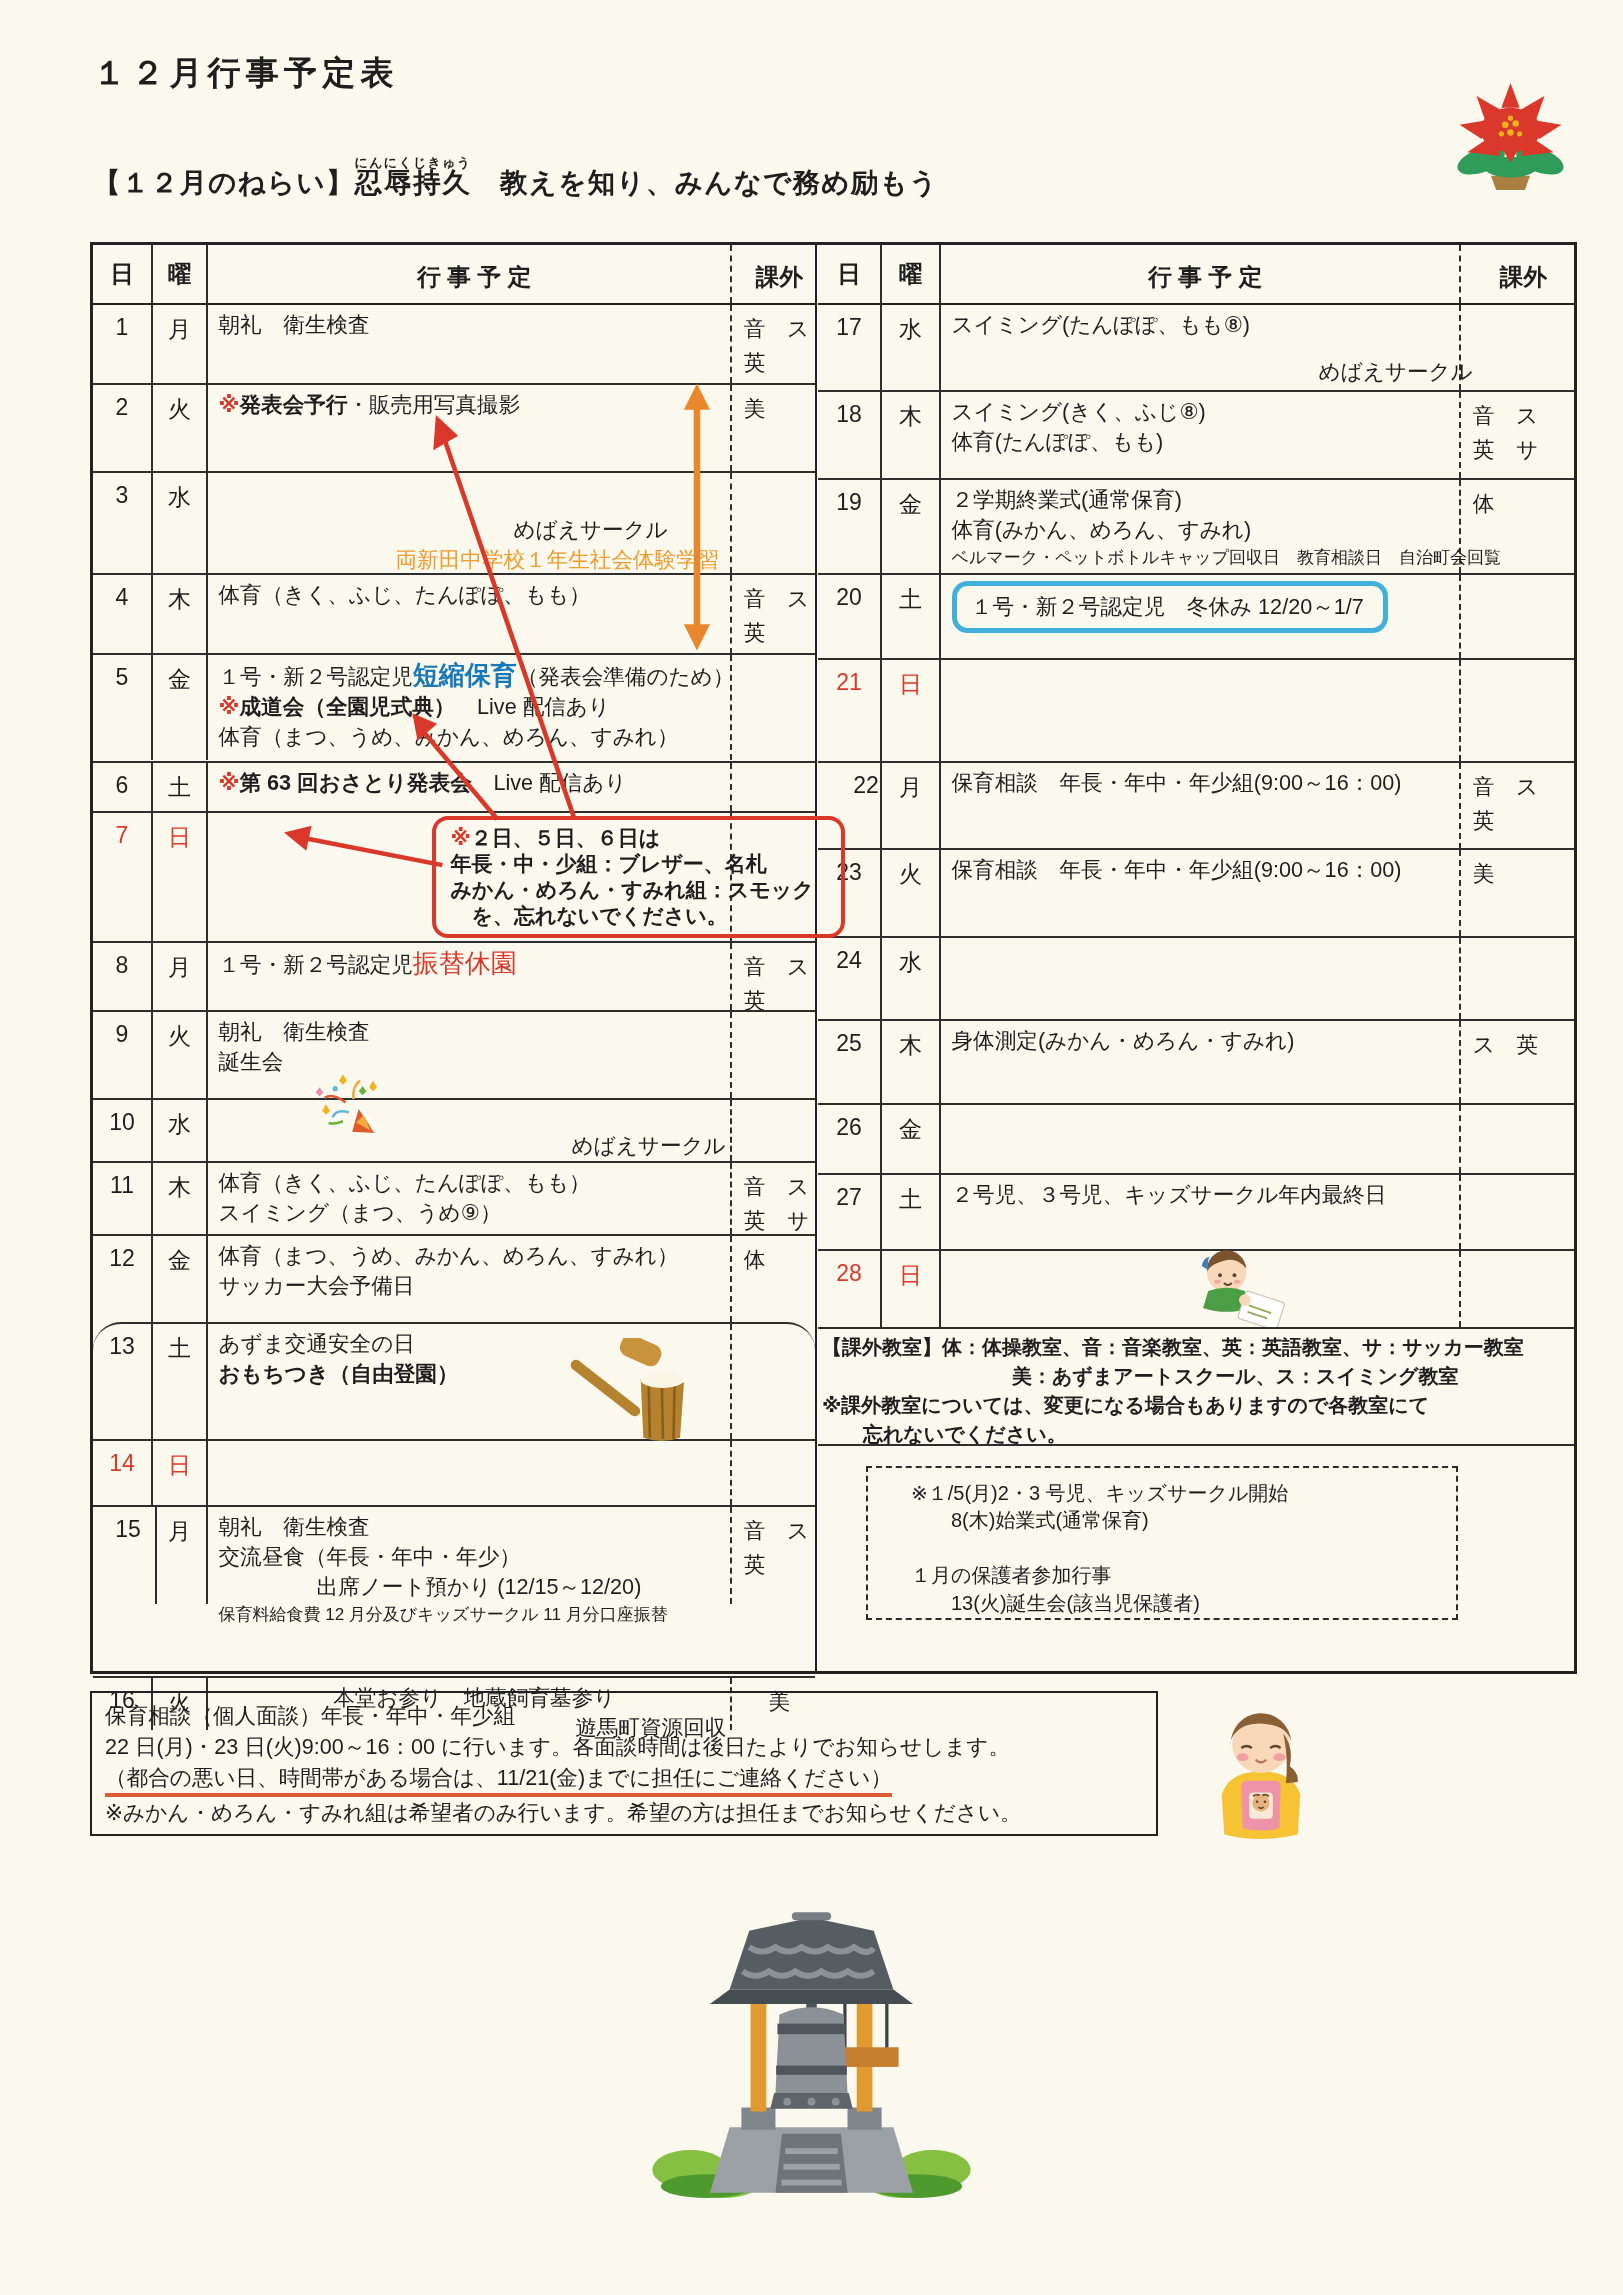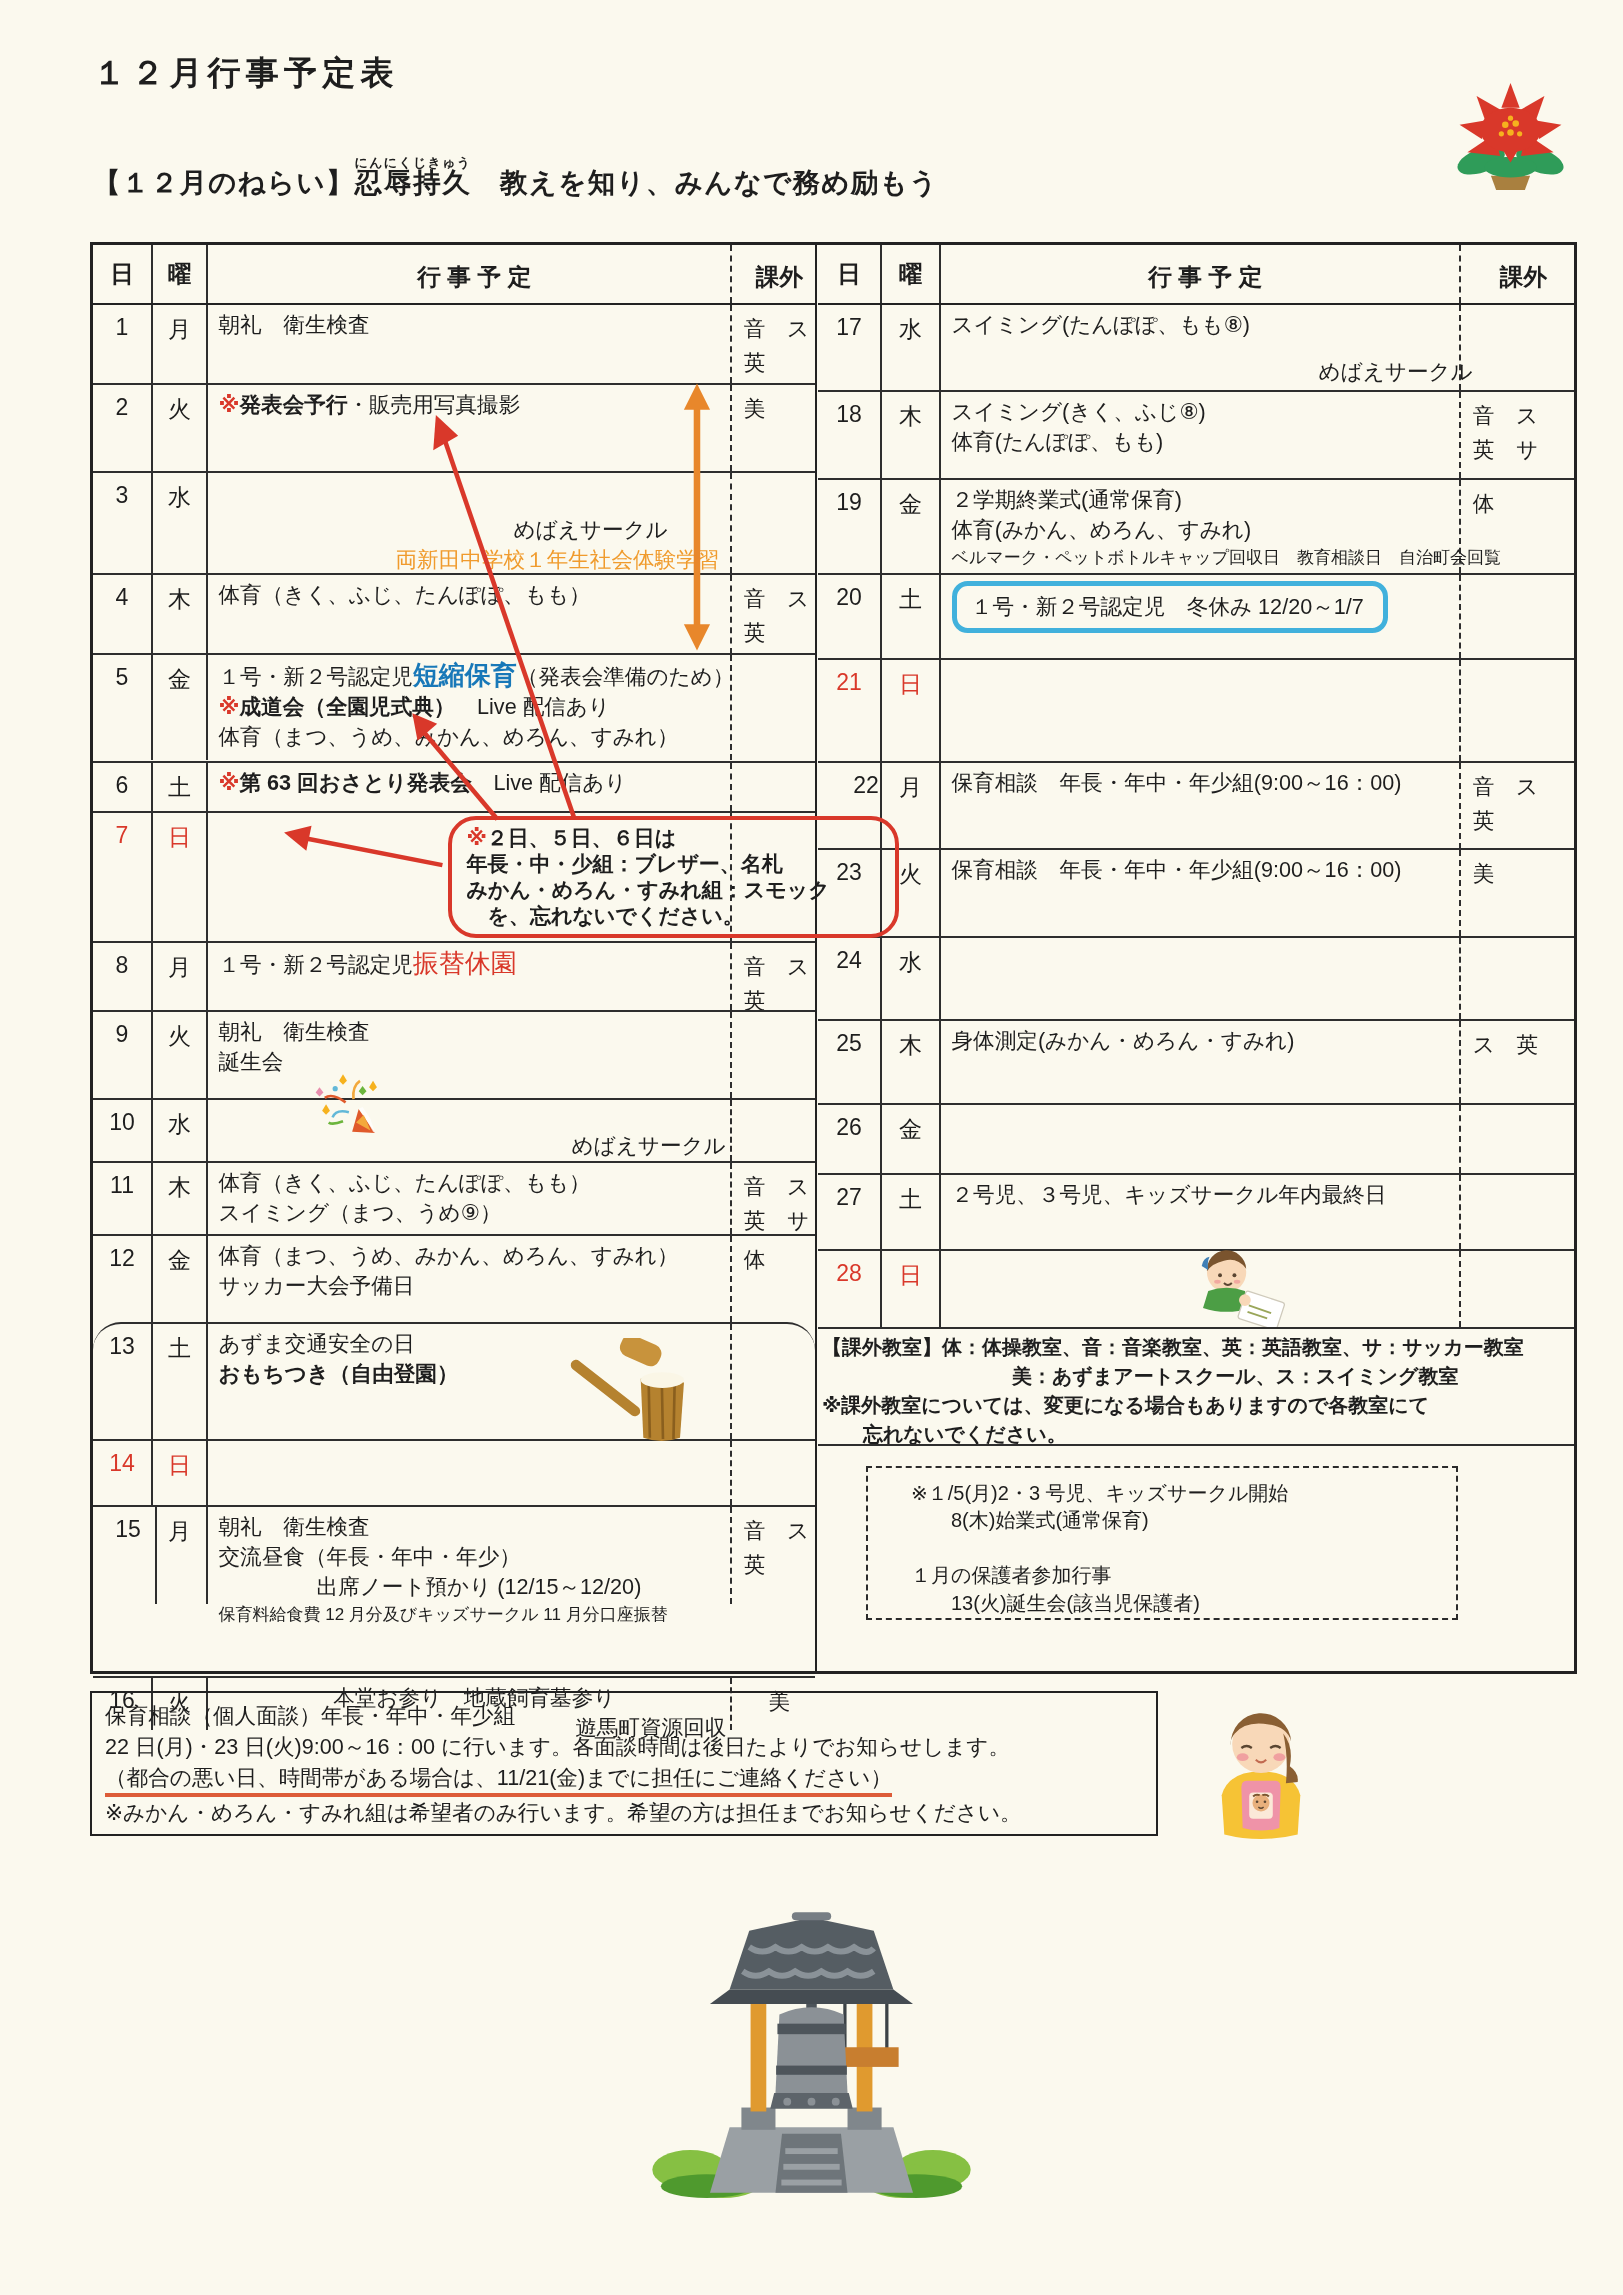"※２日、５日、６日は" .callout { border-radius: 28px -> 16px; margin-left: 16px -> none; width: 451px -> 413px }
